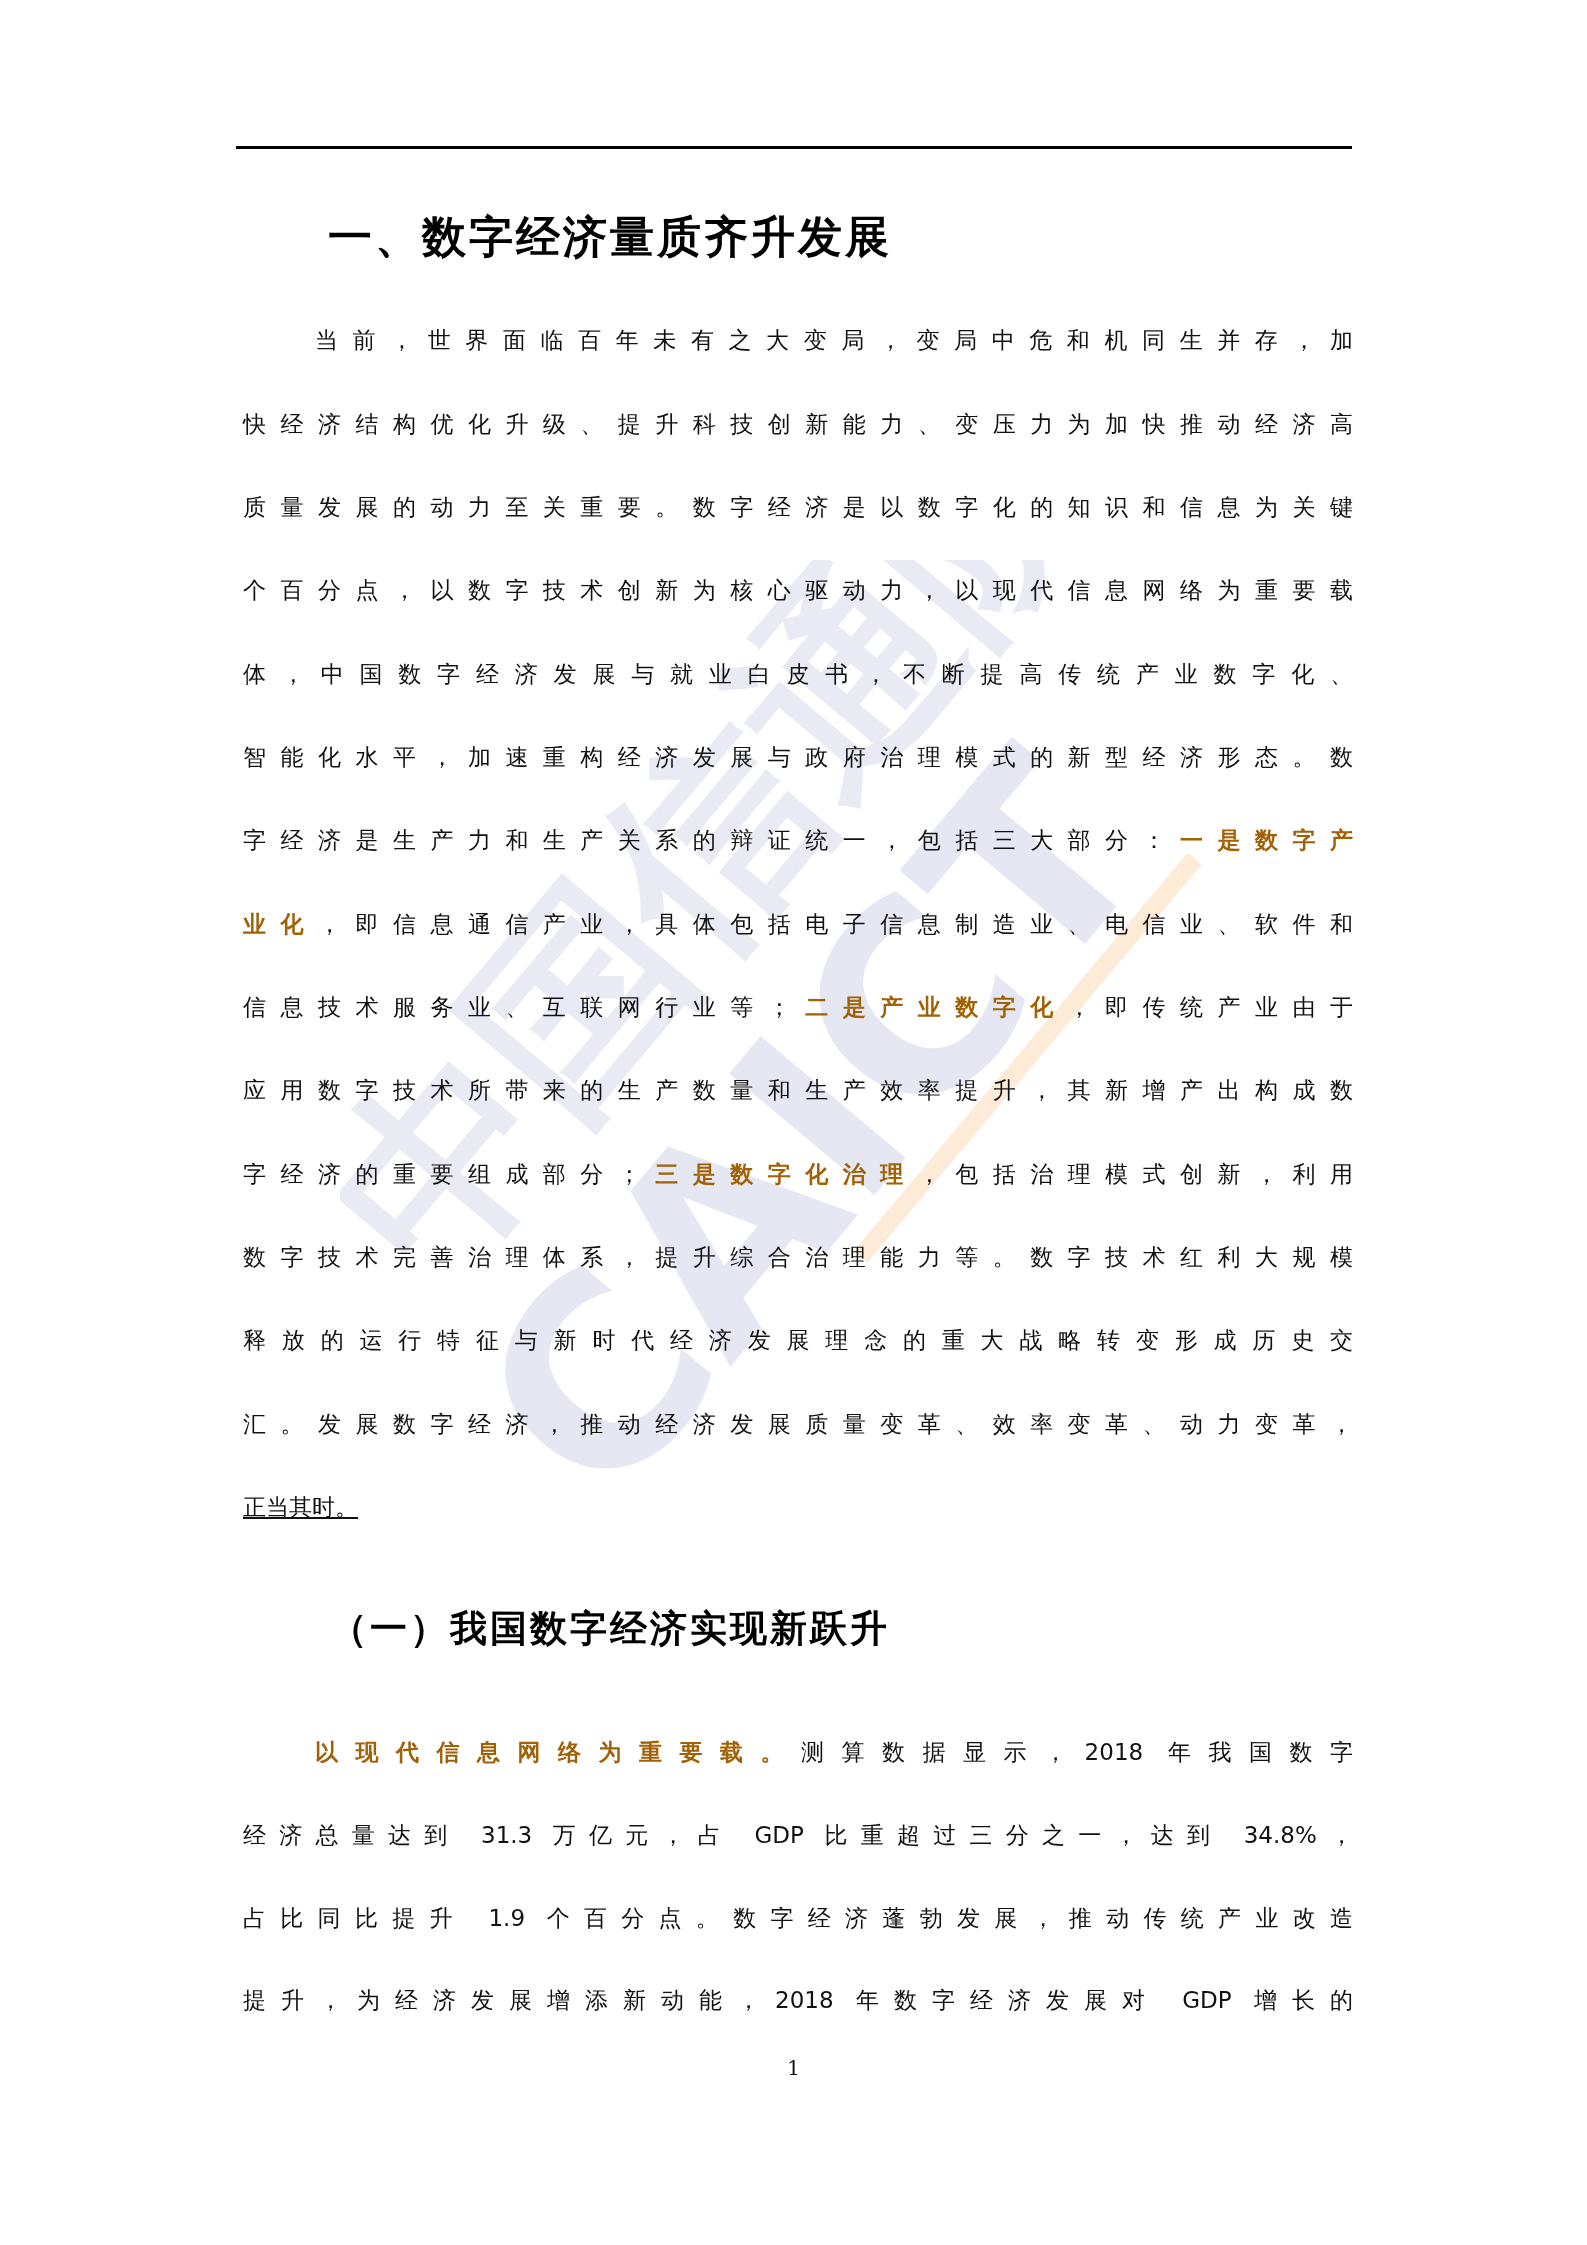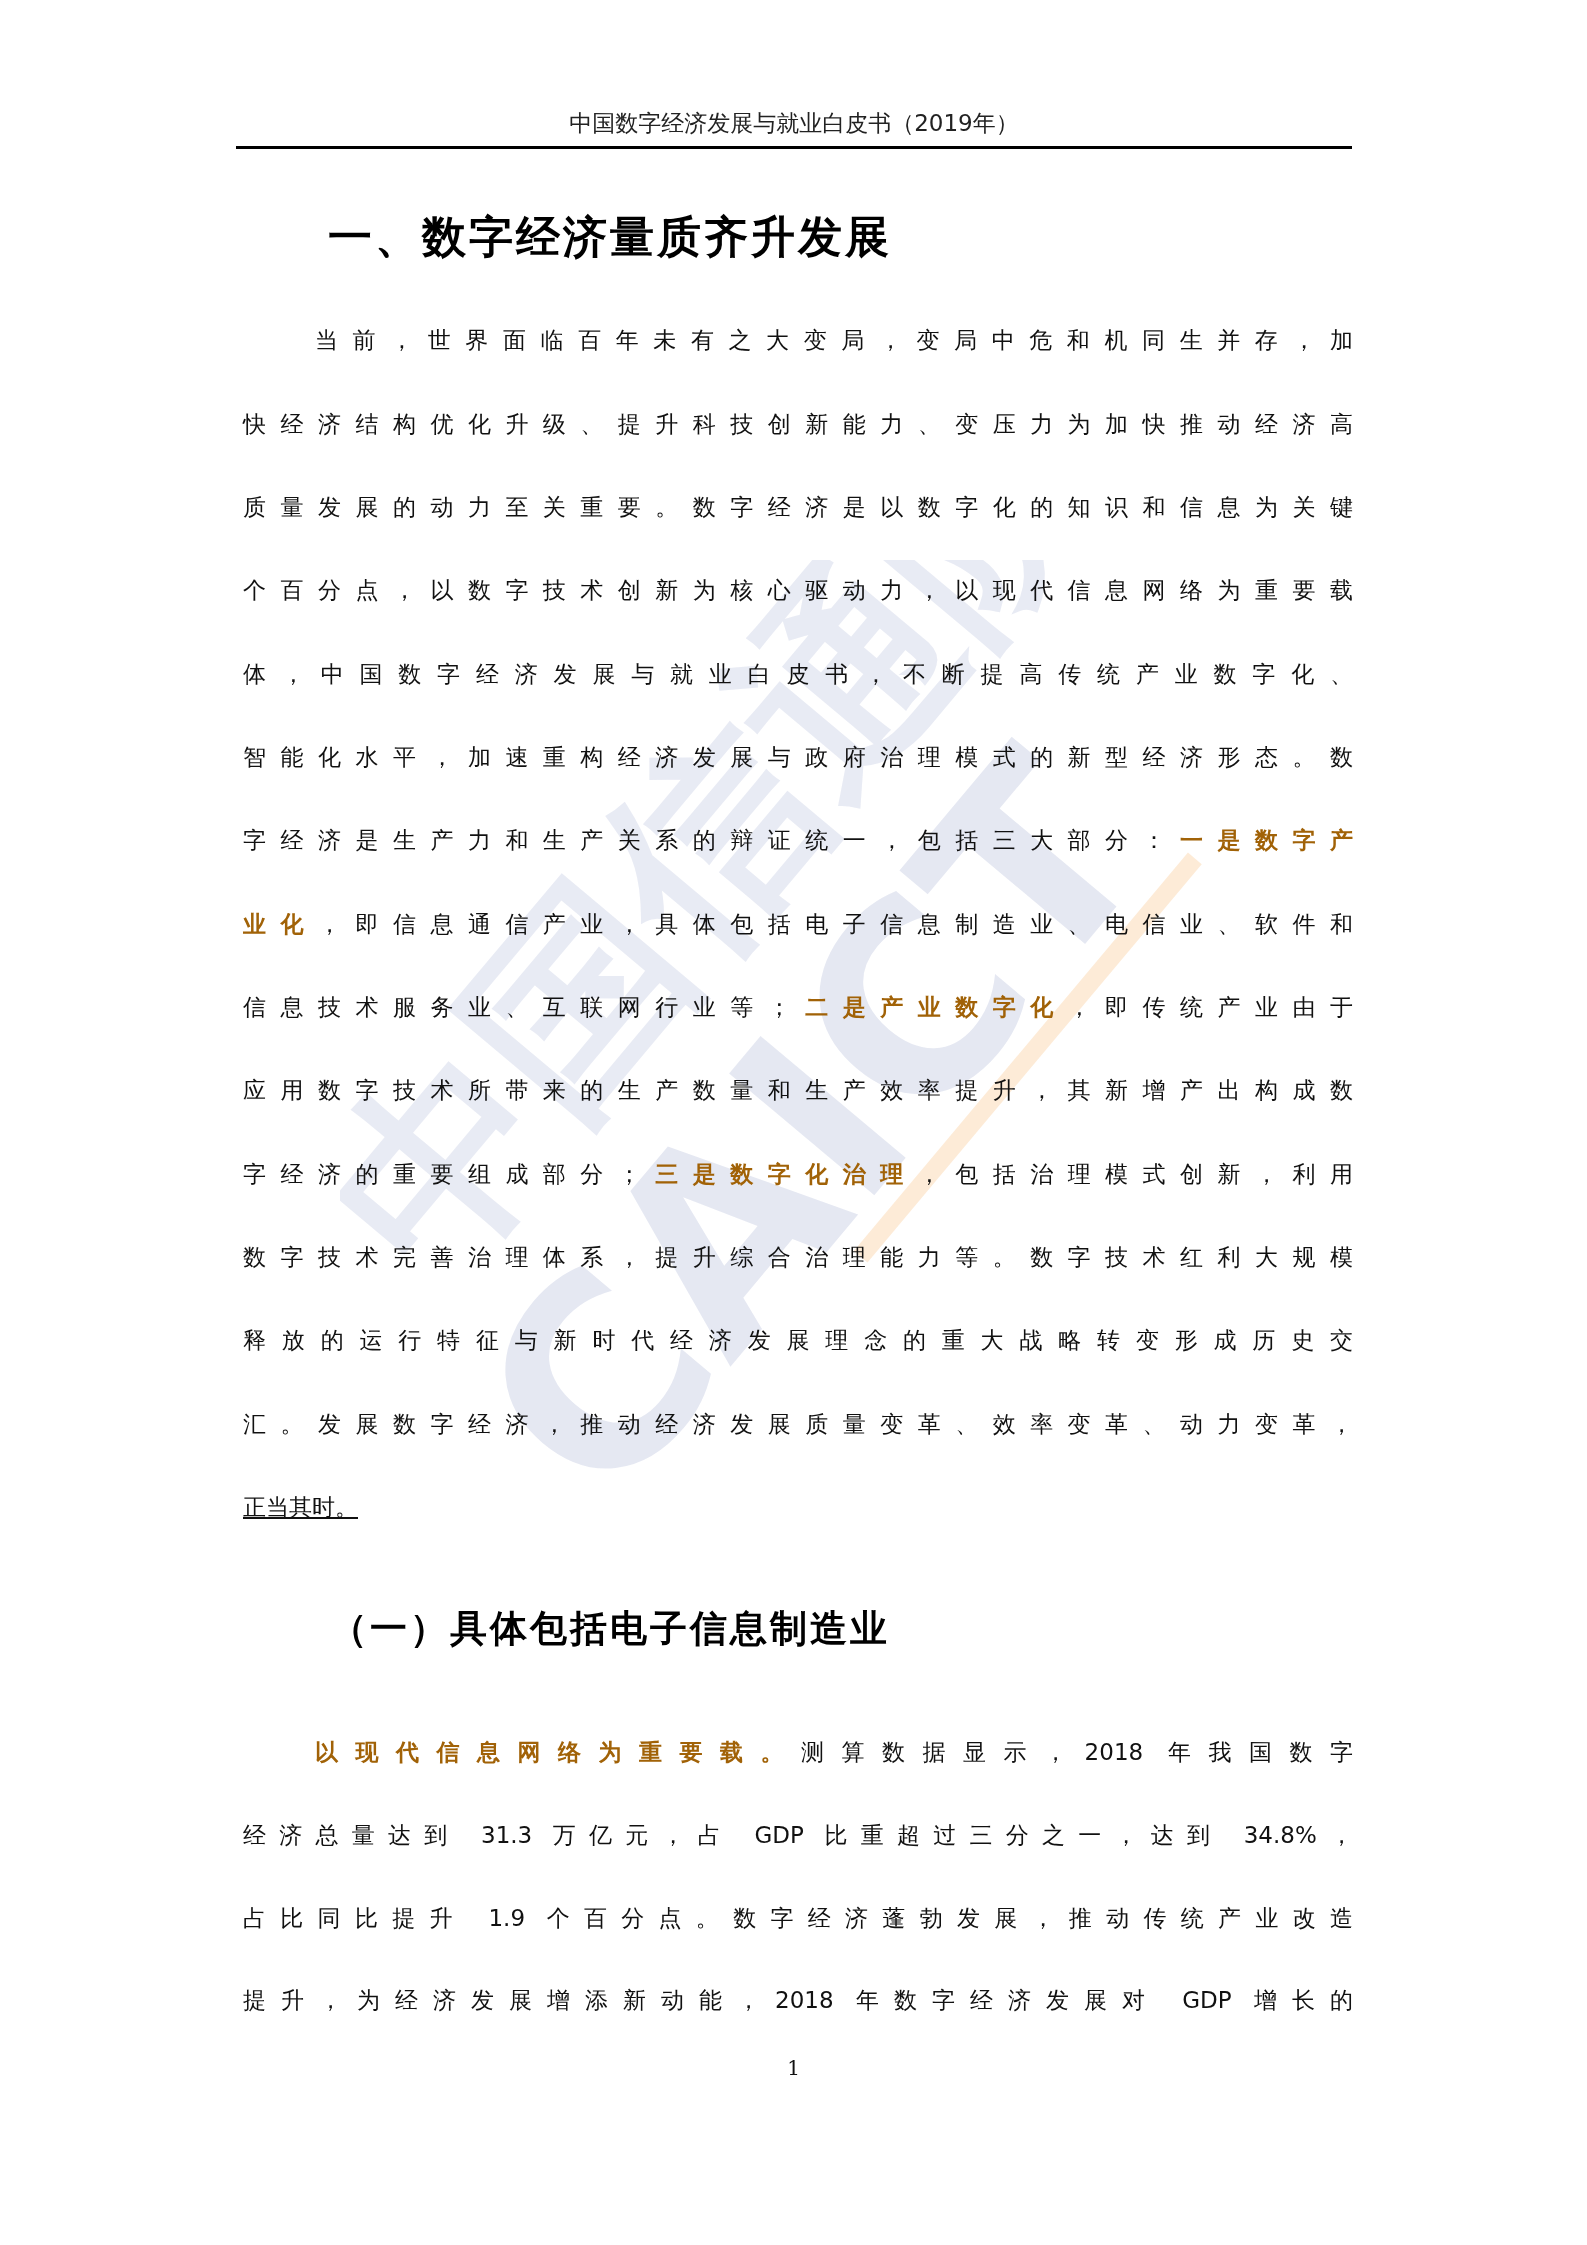"中国数字经济发展与就业白皮书（2019年）" div.header-title { html: <div>中国数字经济发展与就业白皮书（2019年）</div> -> none }
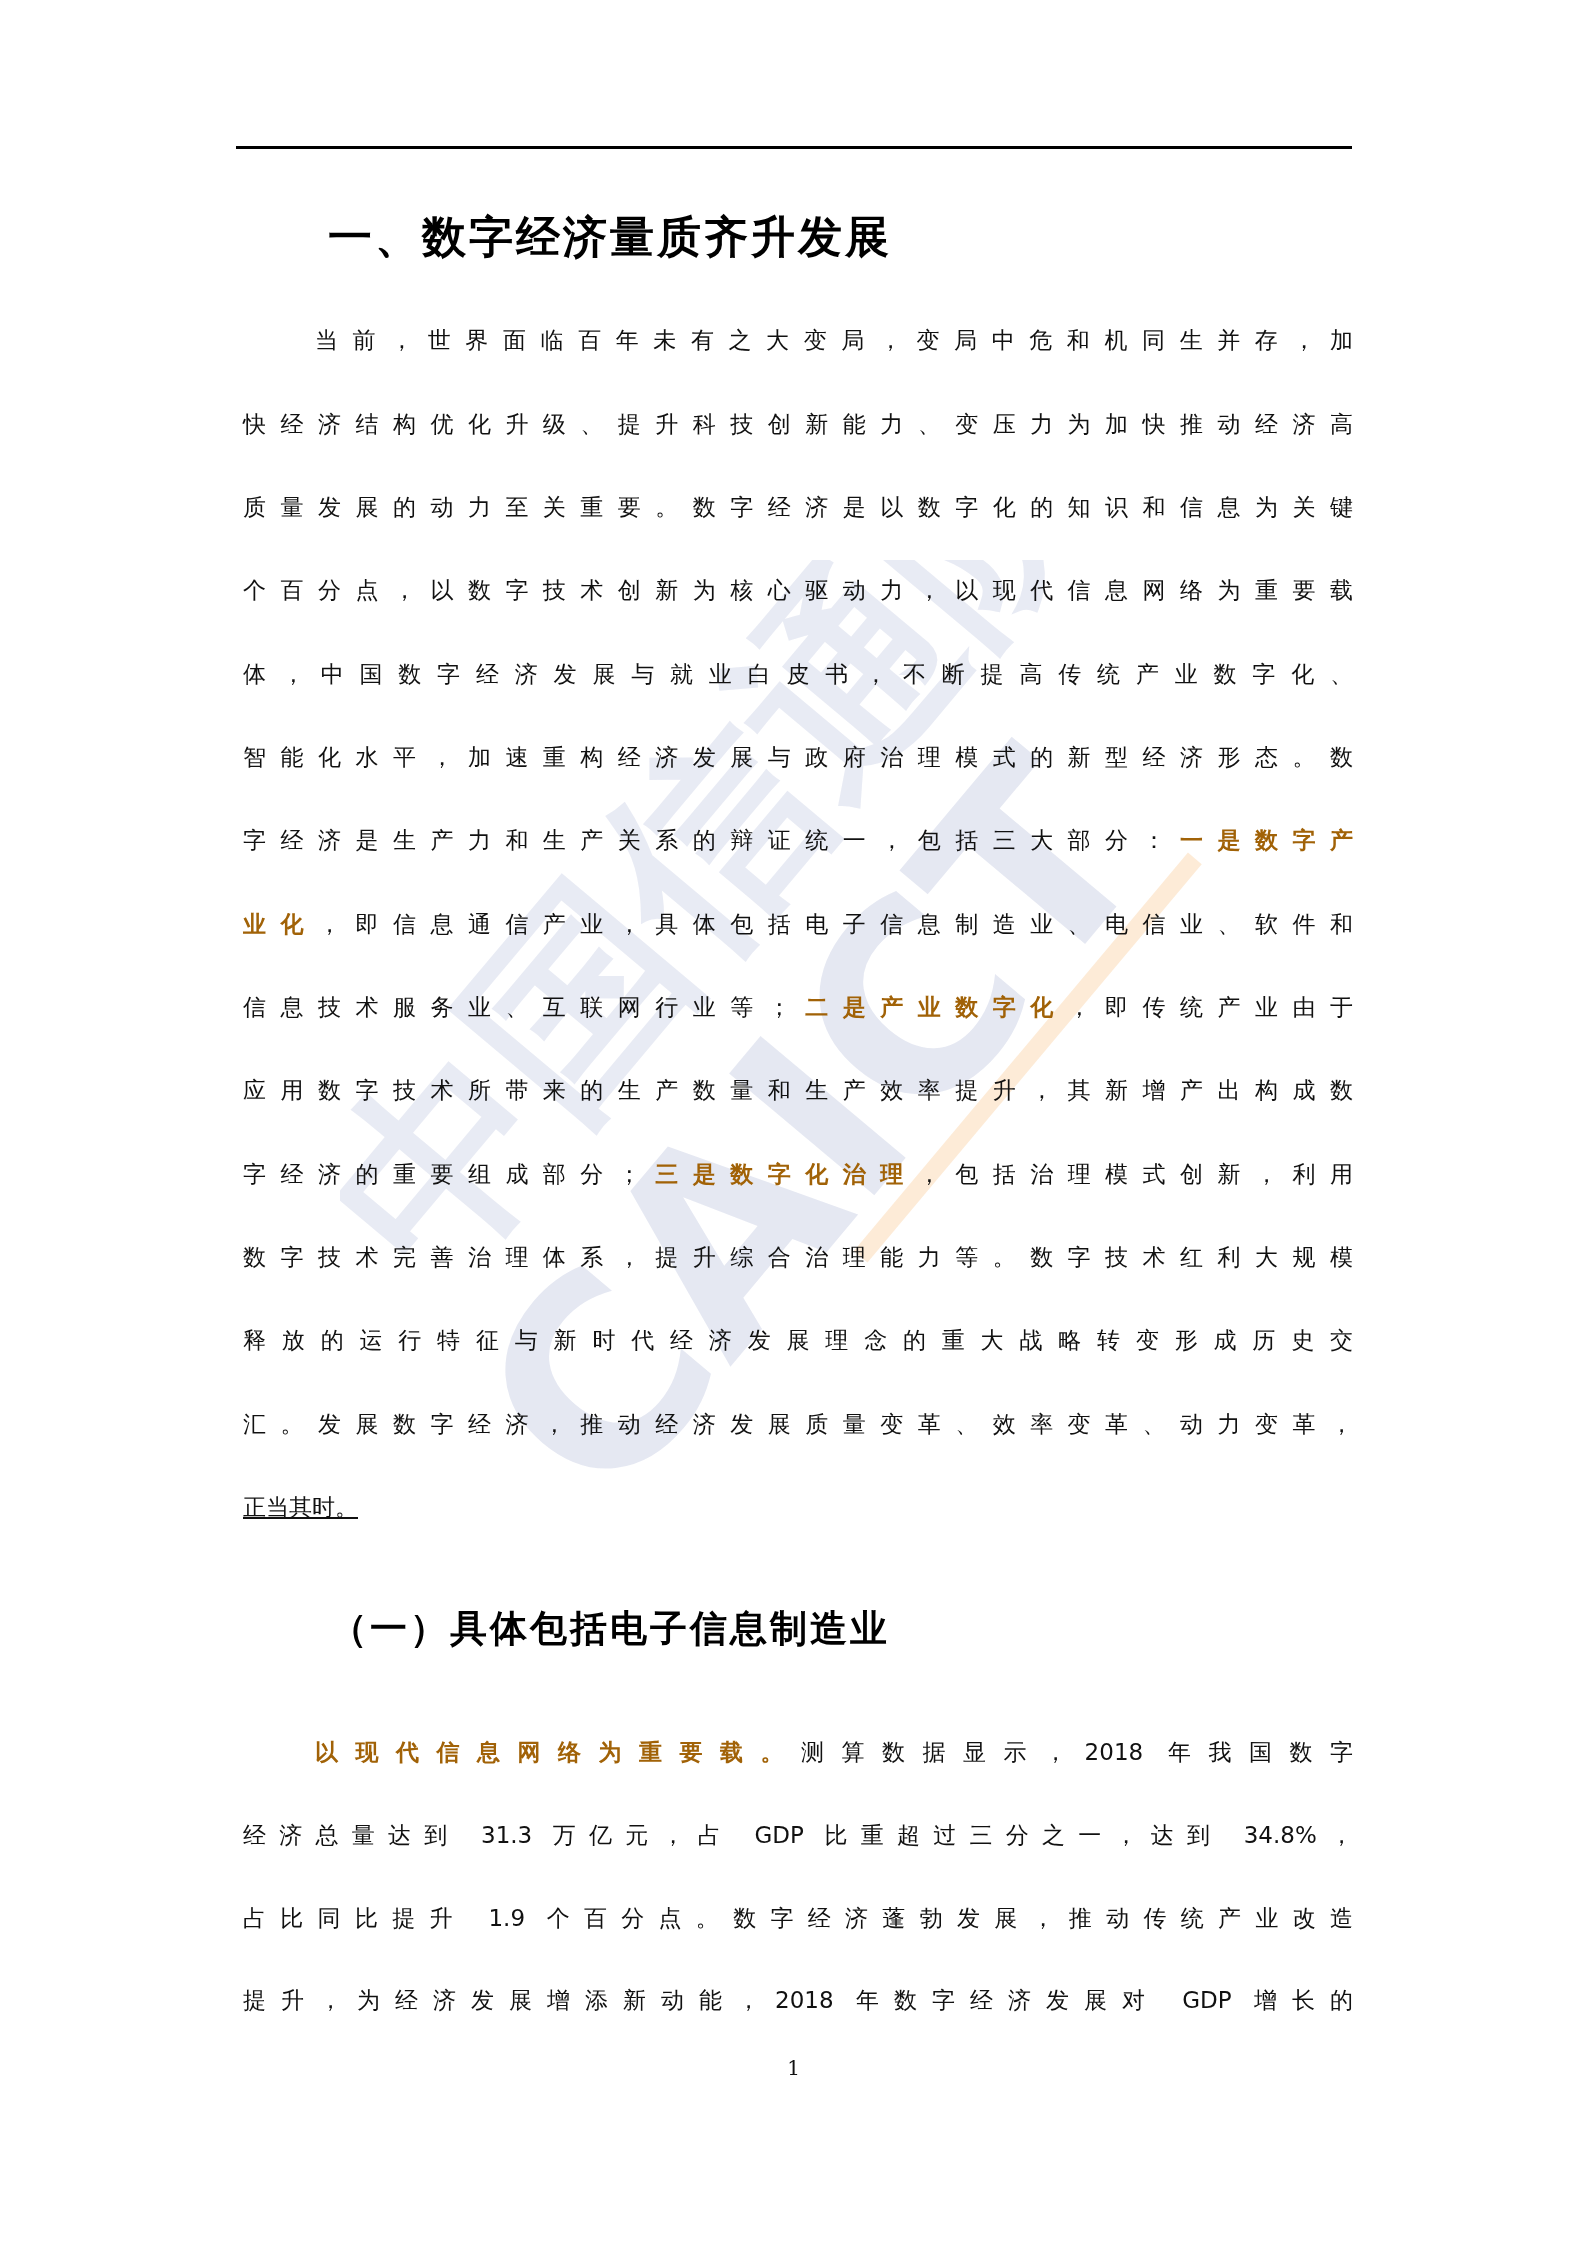"（一）具体包括电子信息制造业" div.h2 { text: 具体包括电子信息制造业 -> 我国数字经济实现新跃升 }
